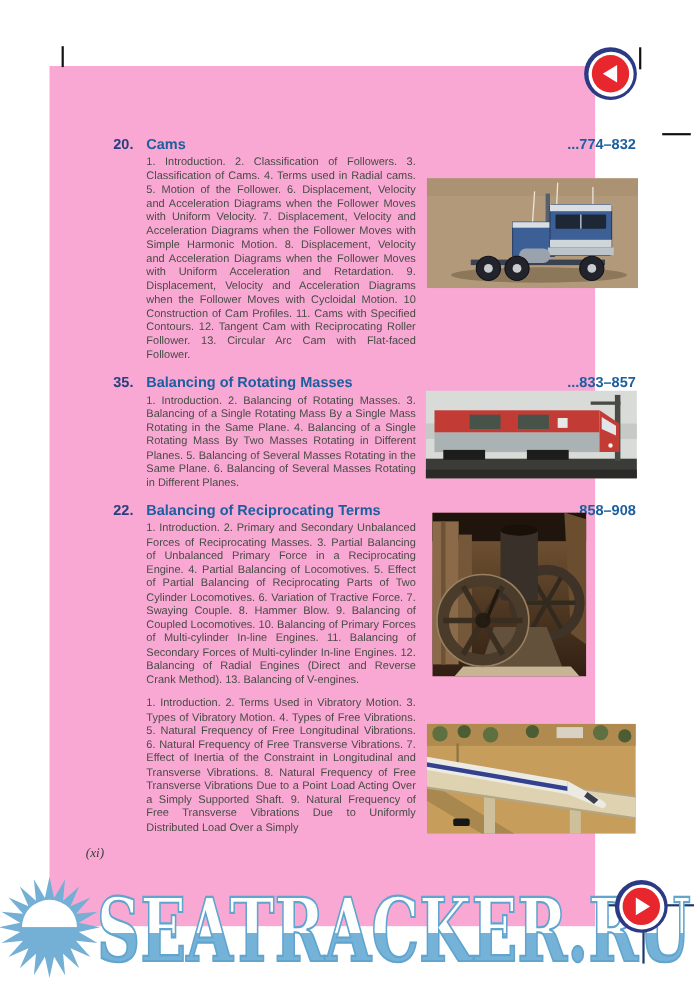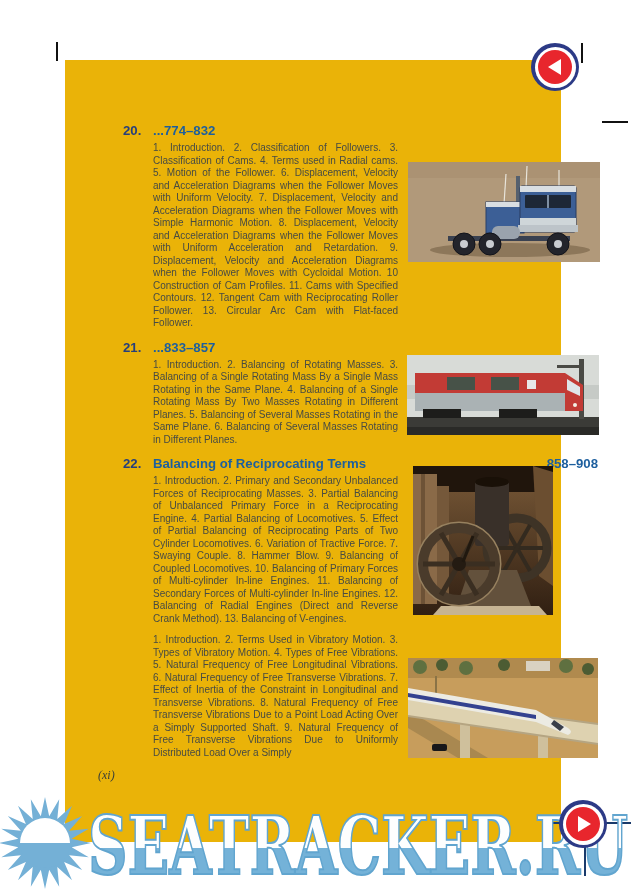"20." .page { background: #eab308 -> #f9a8d4; margin-left: 20px -> none }
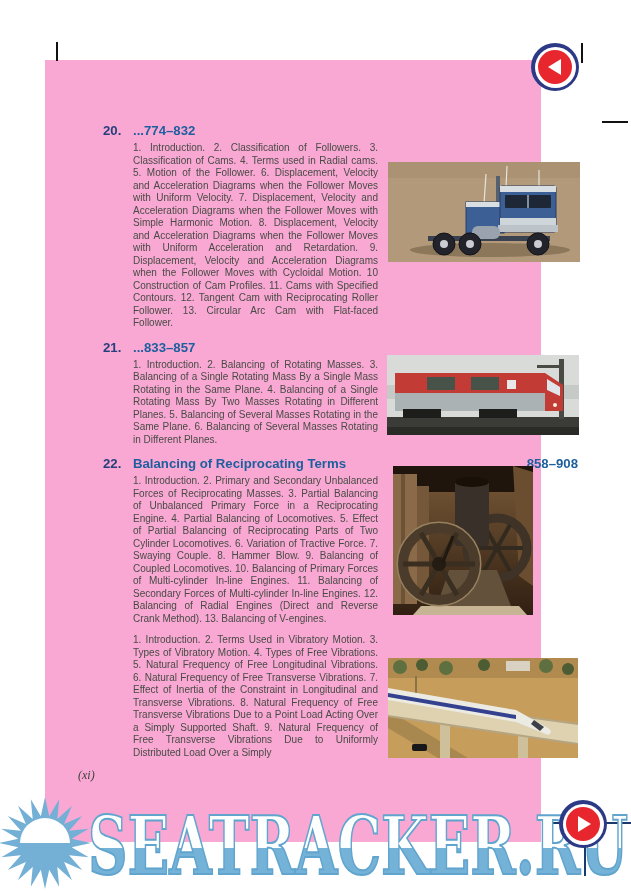"Cams" span.entry-title { html: none -> <span>Cams</span> }
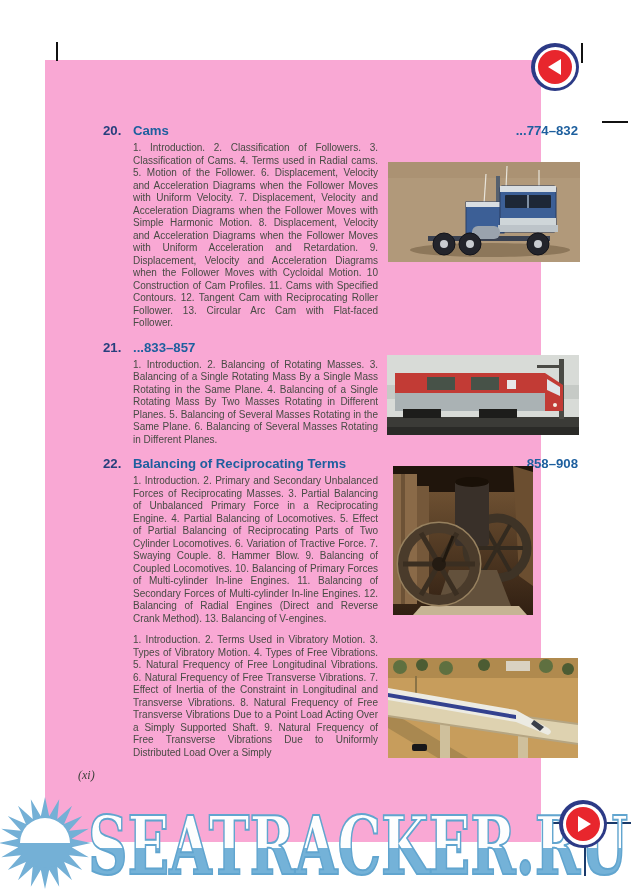"21." span.entry-num { text: 21 -> 35 }
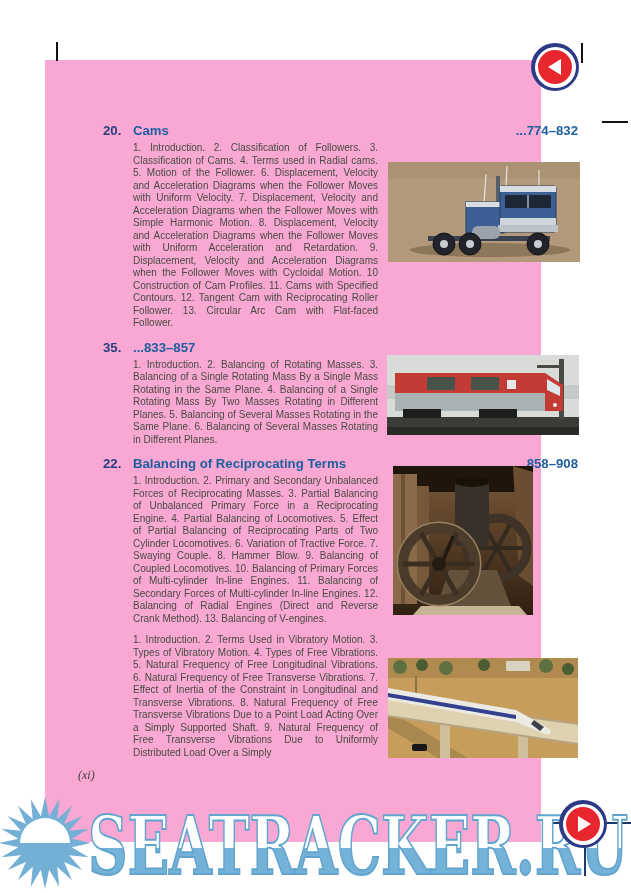"Balancing of Rotating Masses" span.entry-title { html: none -> <span>Balancing of Rotating Masses</span> }
